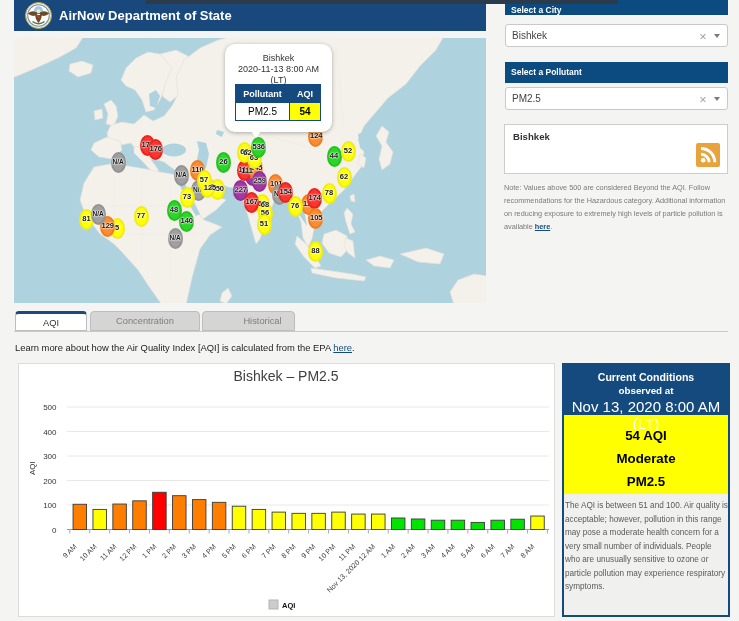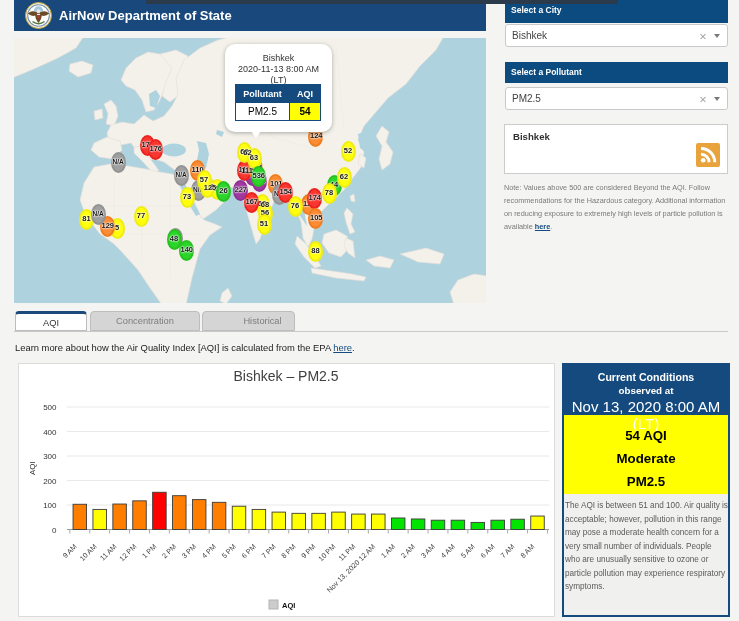"Select a City" div.abs { height: 23px -> 15px }
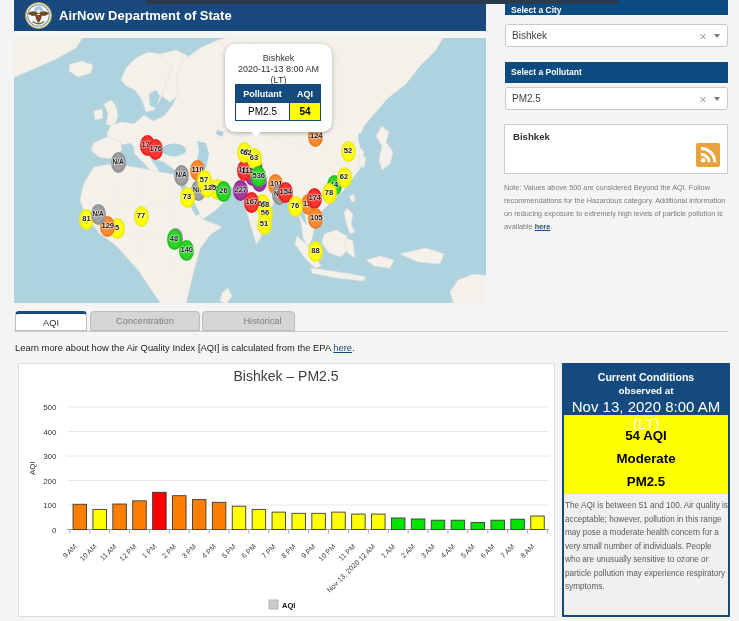"536" .mG { margin-top: 29px -> none }
